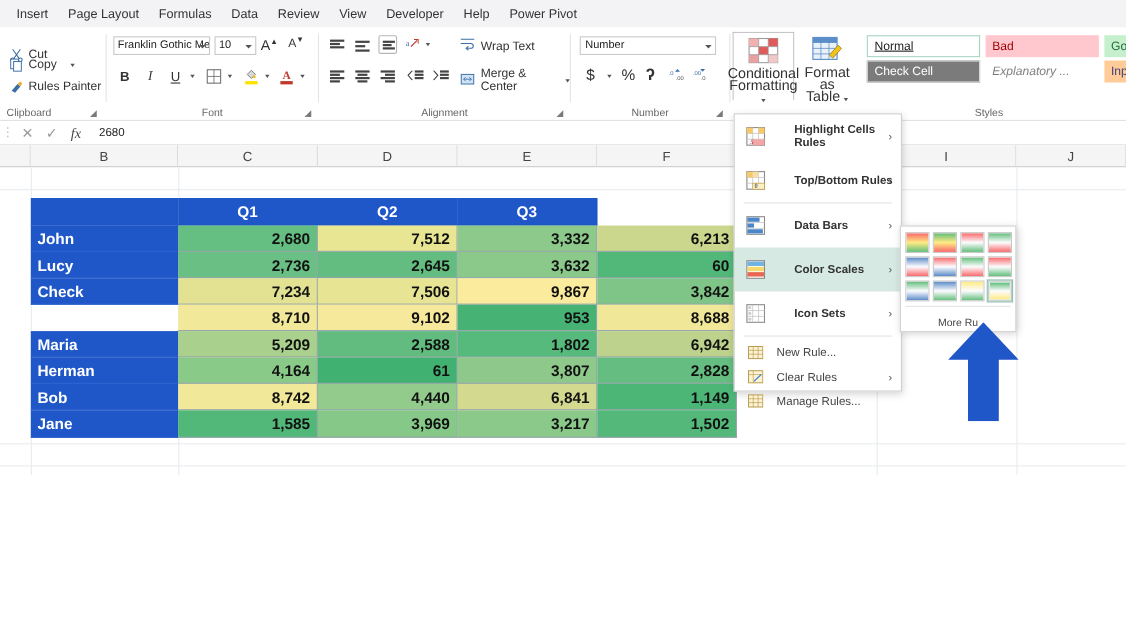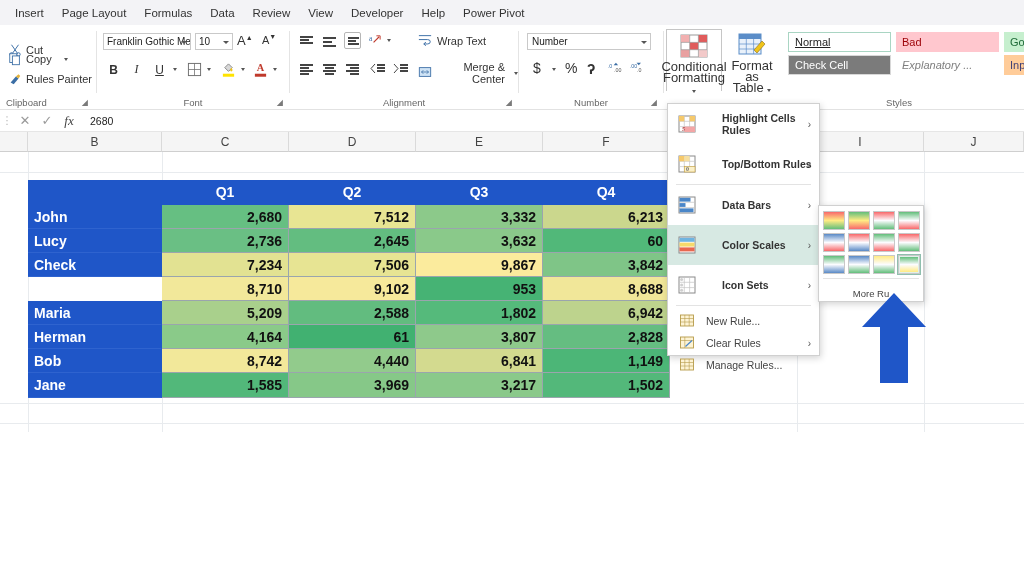"Merge & Center" div { text-align: right -> none }
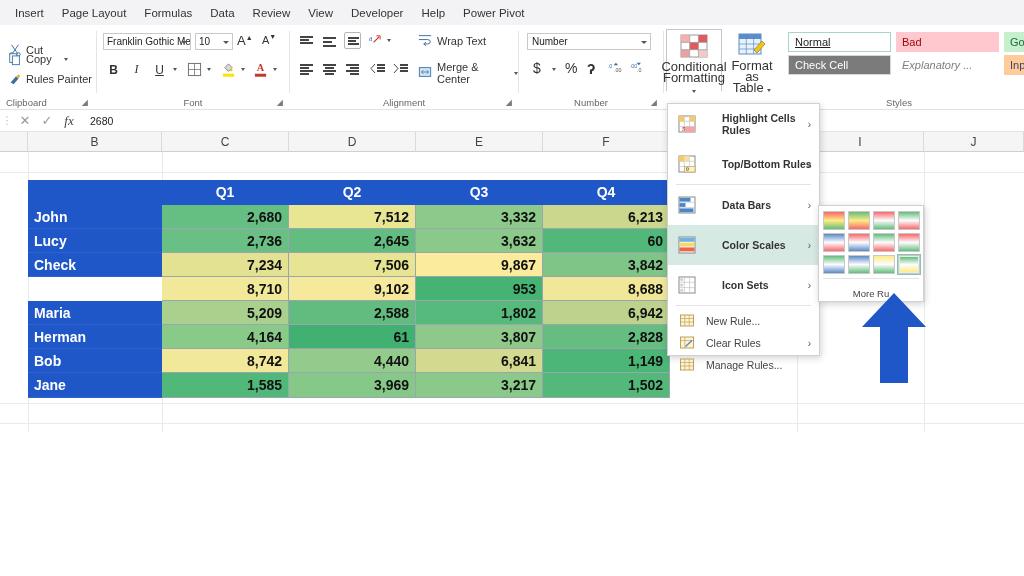"Q4" div.cell { html: <div>Q4</div> -> none }
